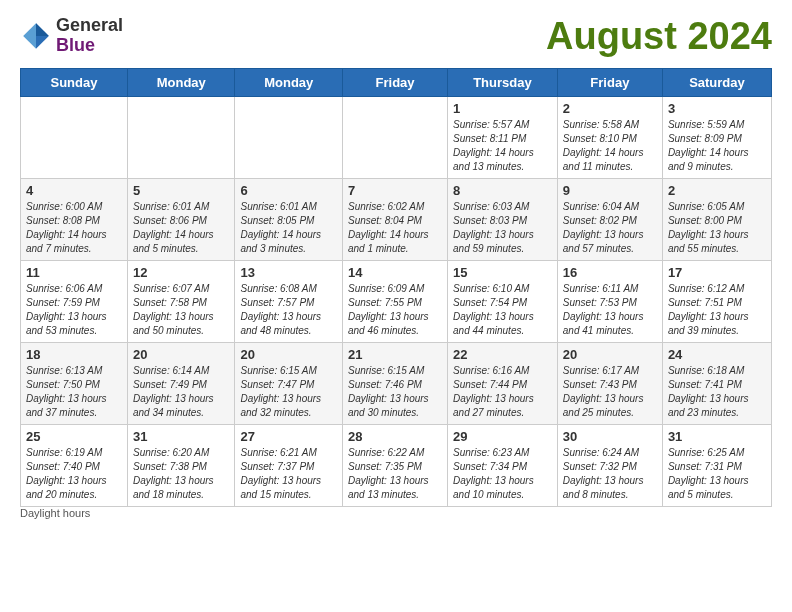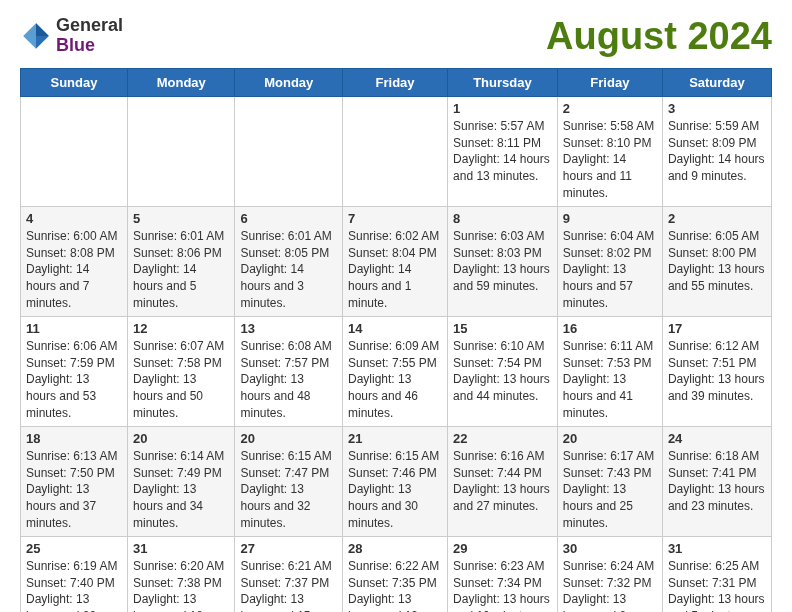"Sunrise: 5:57 AM" .day-info { font-size: 12px -> 10px; font-style: none -> italic }
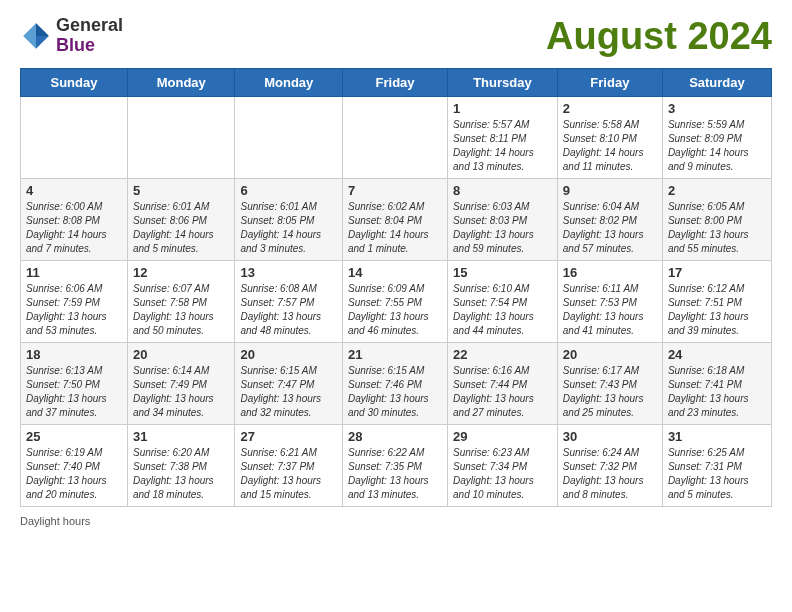"Daylight hours" .footer-note { margin-top: 8px -> 0 }
